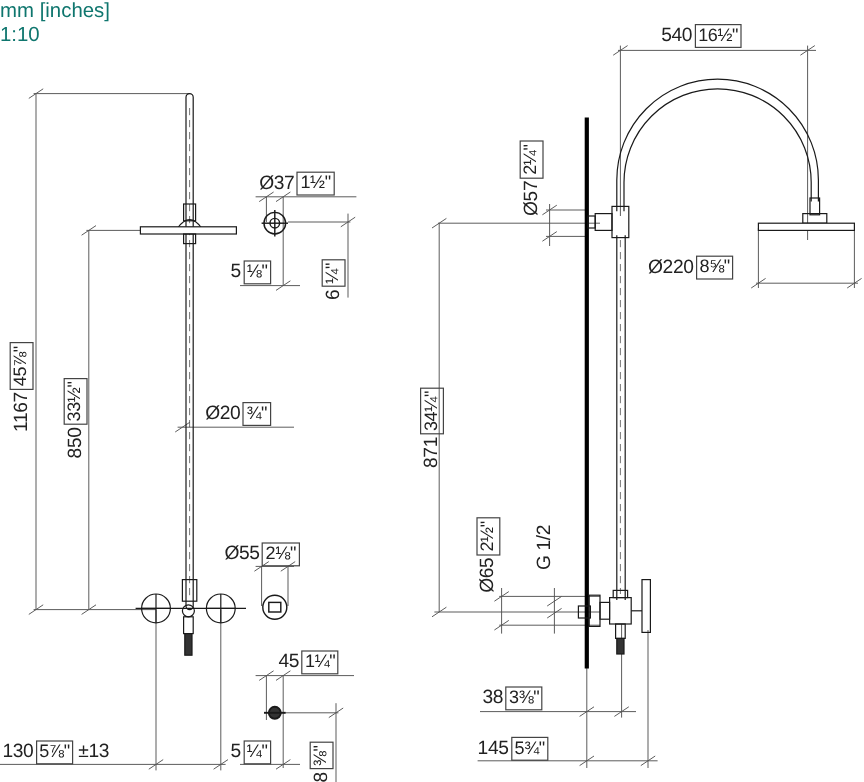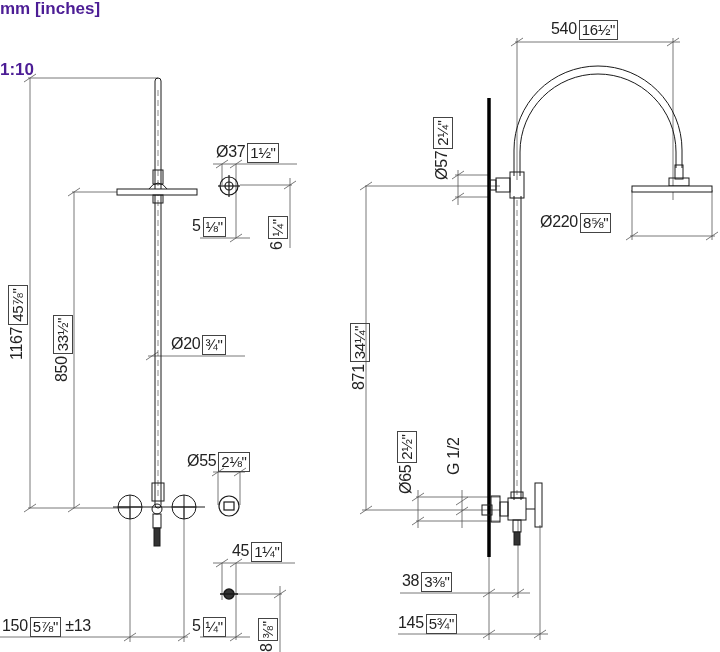"mm [inches]" .hdr { color: #4c1d95 -> #0f766e; font-weight: 700 -> 400 }
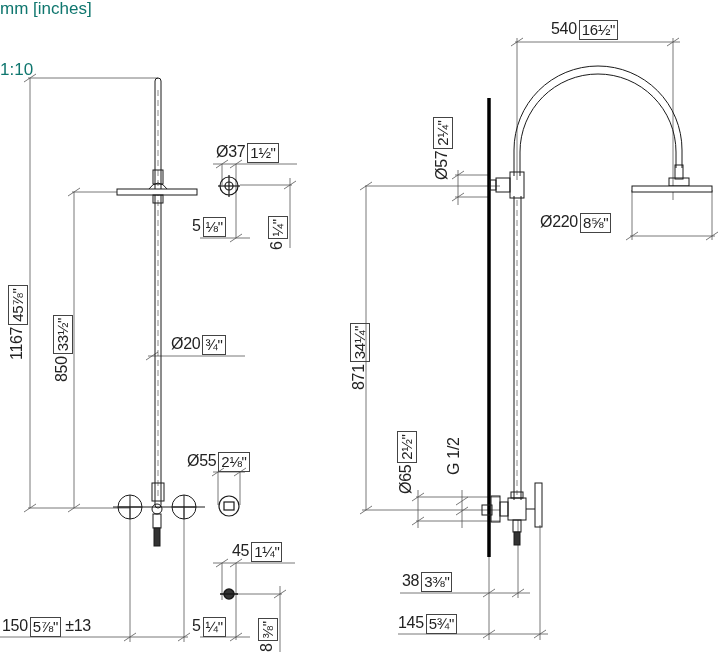"1:10" div.hdr { margin-top: 41px -> none }
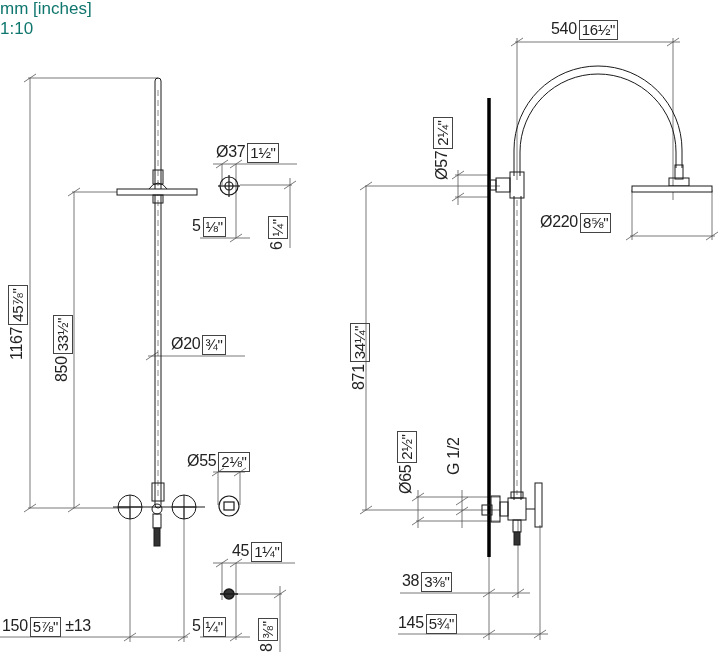"150" span { text: 150 -> 130 }
